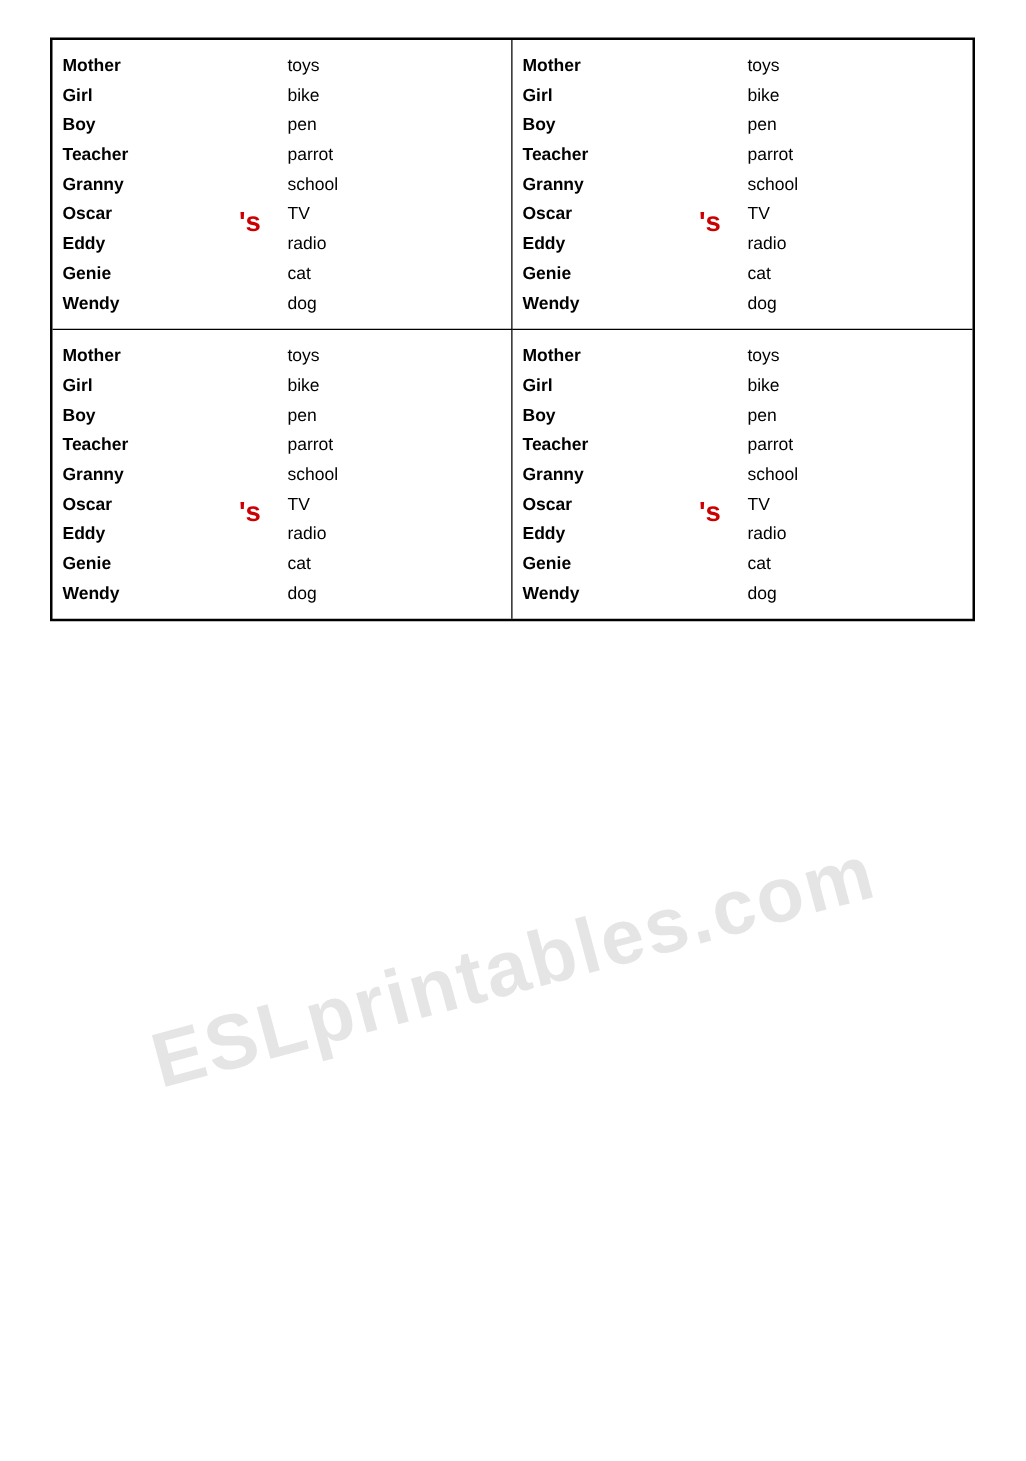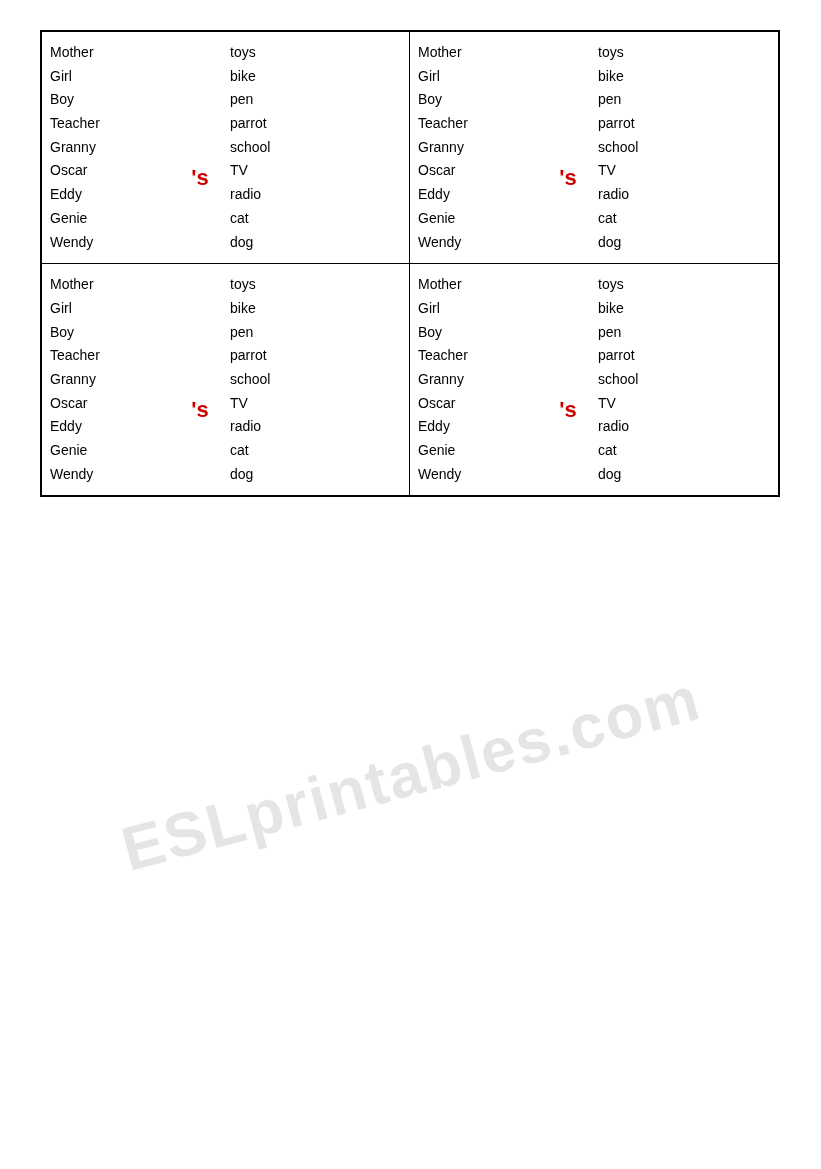"Mother" .card-names { font-weight: none -> bold }
